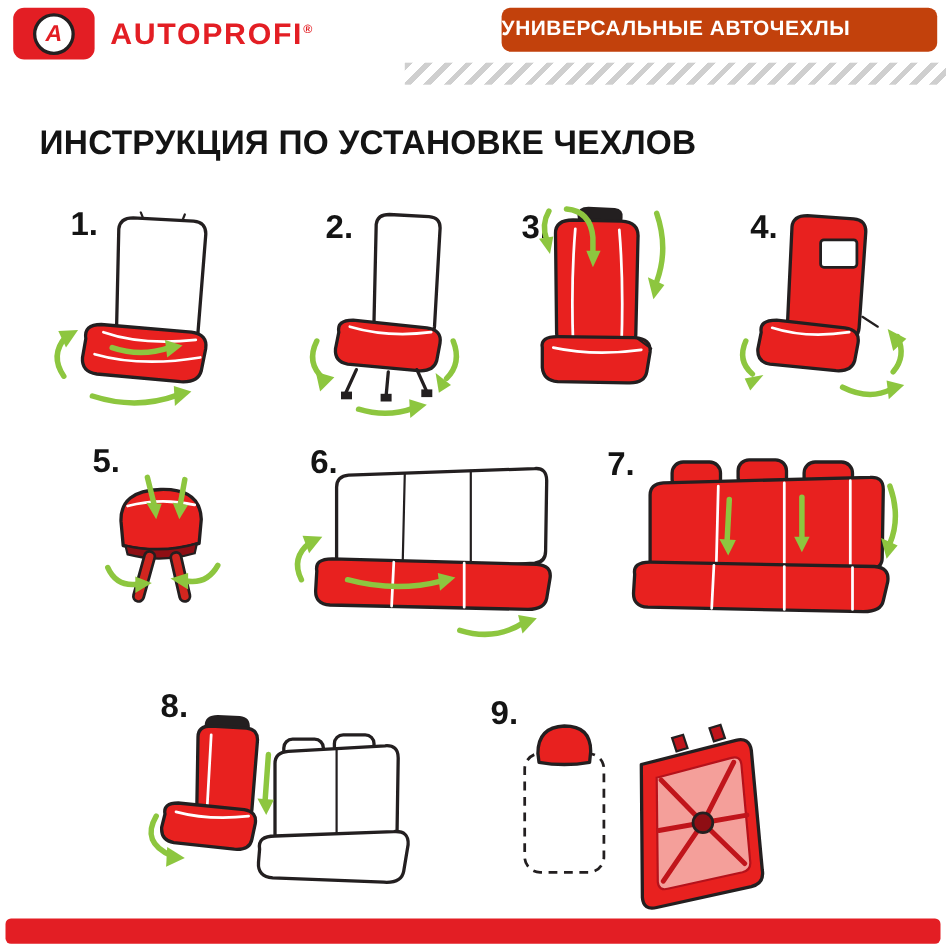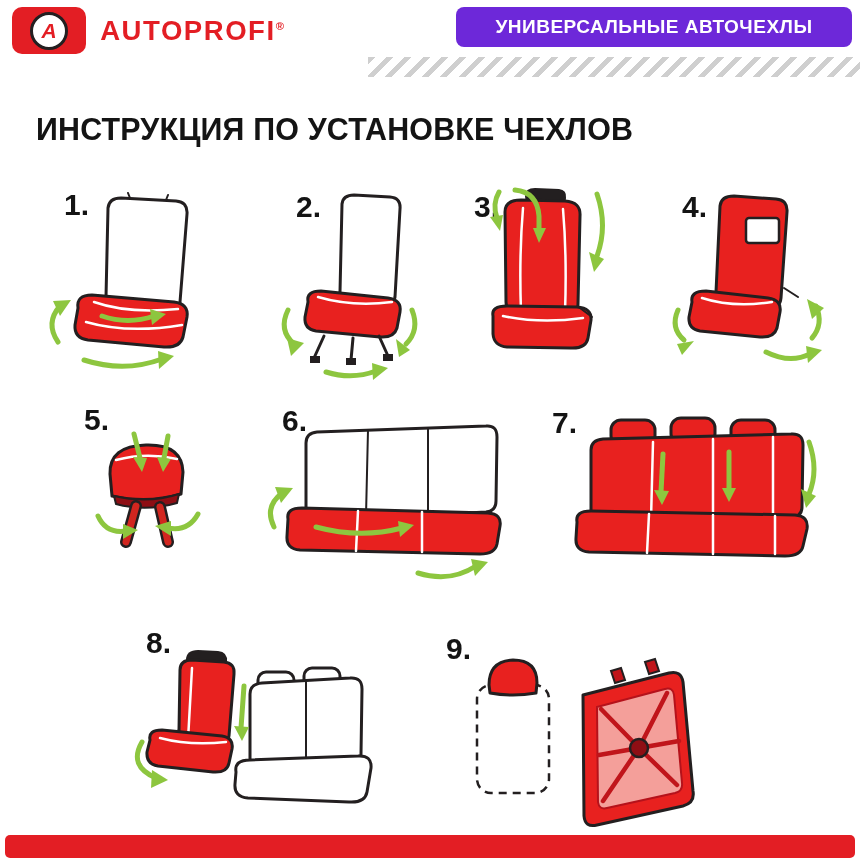"УНИВЕРСАЛЬНЫЕ АВТОЧЕХЛЫ" .right-banner { background: #6d28d9 -> #c2410c; justify-content: center -> flex-start }
